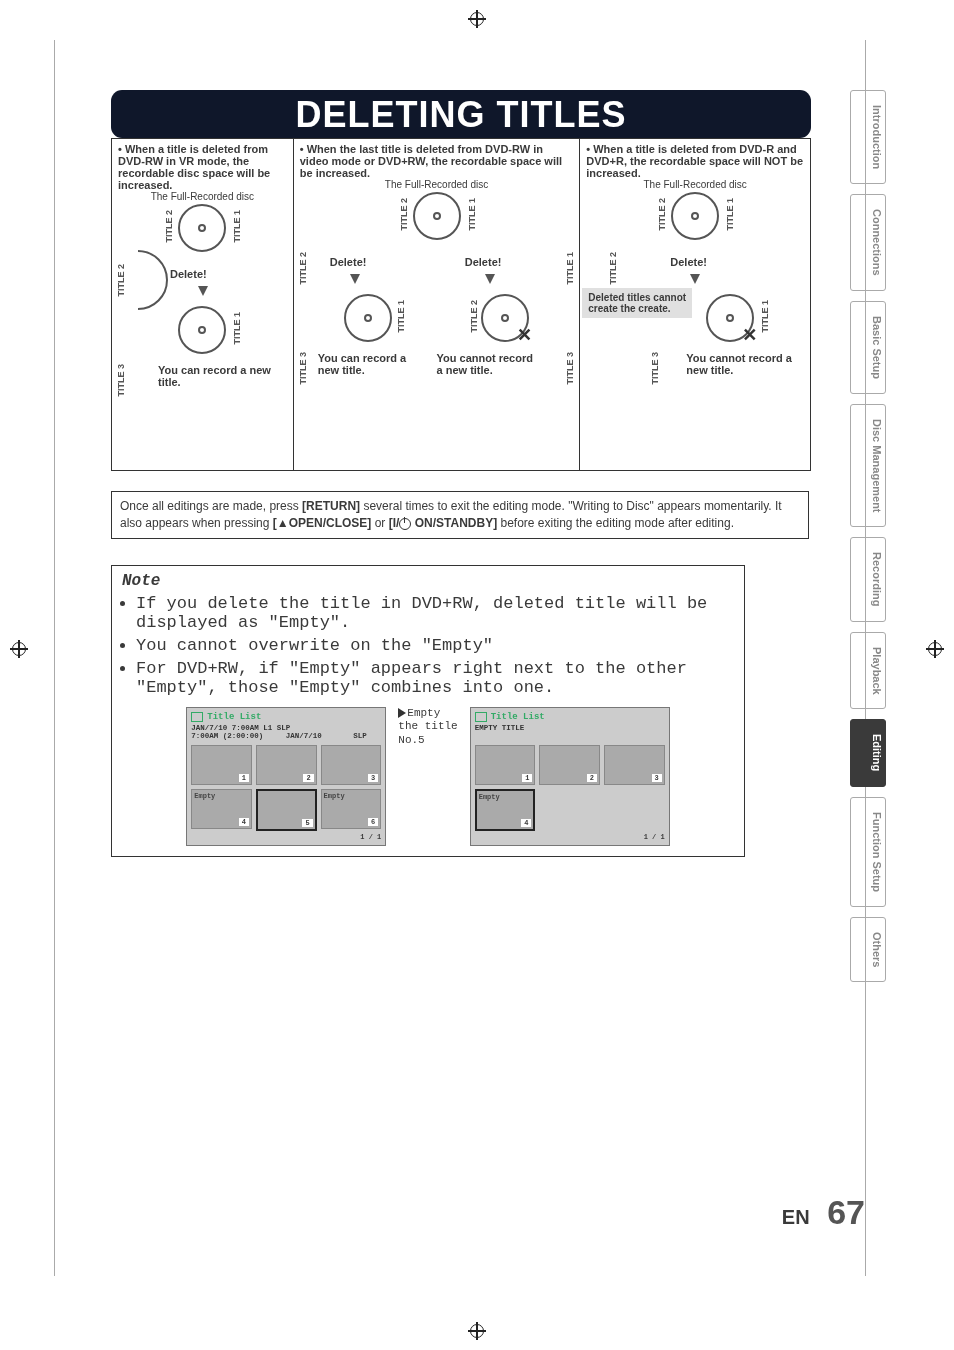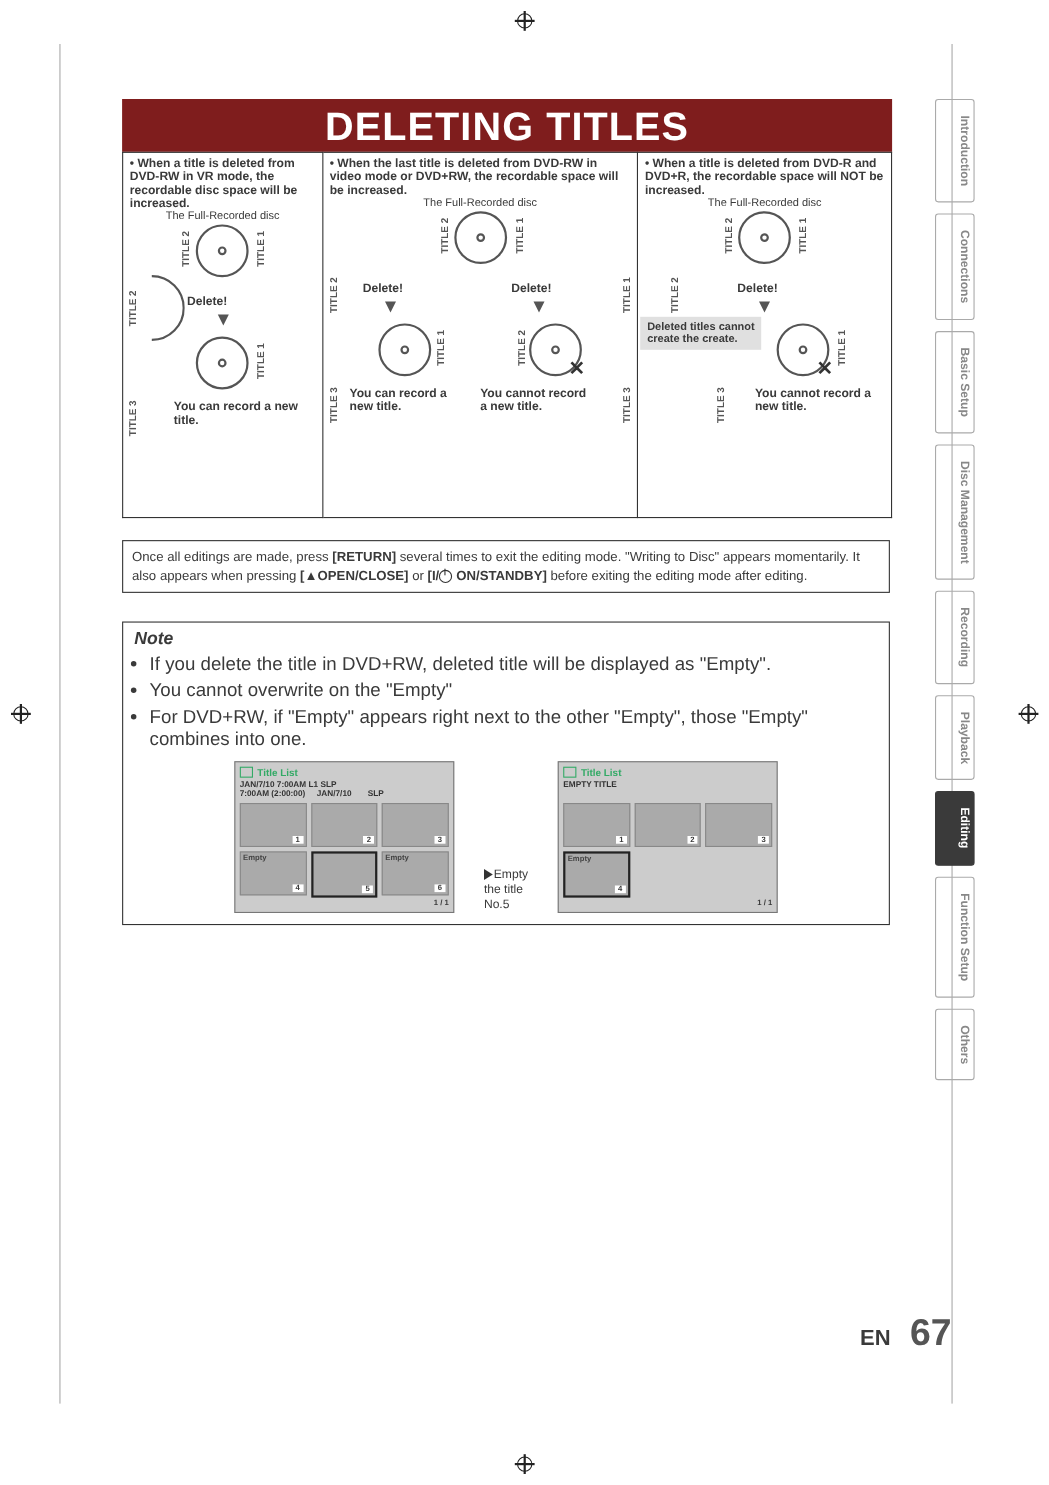"DELETING TITLES" .main-title-bar { background: #7f1d1d -> #0f172a; border-radius: none -> 11px }
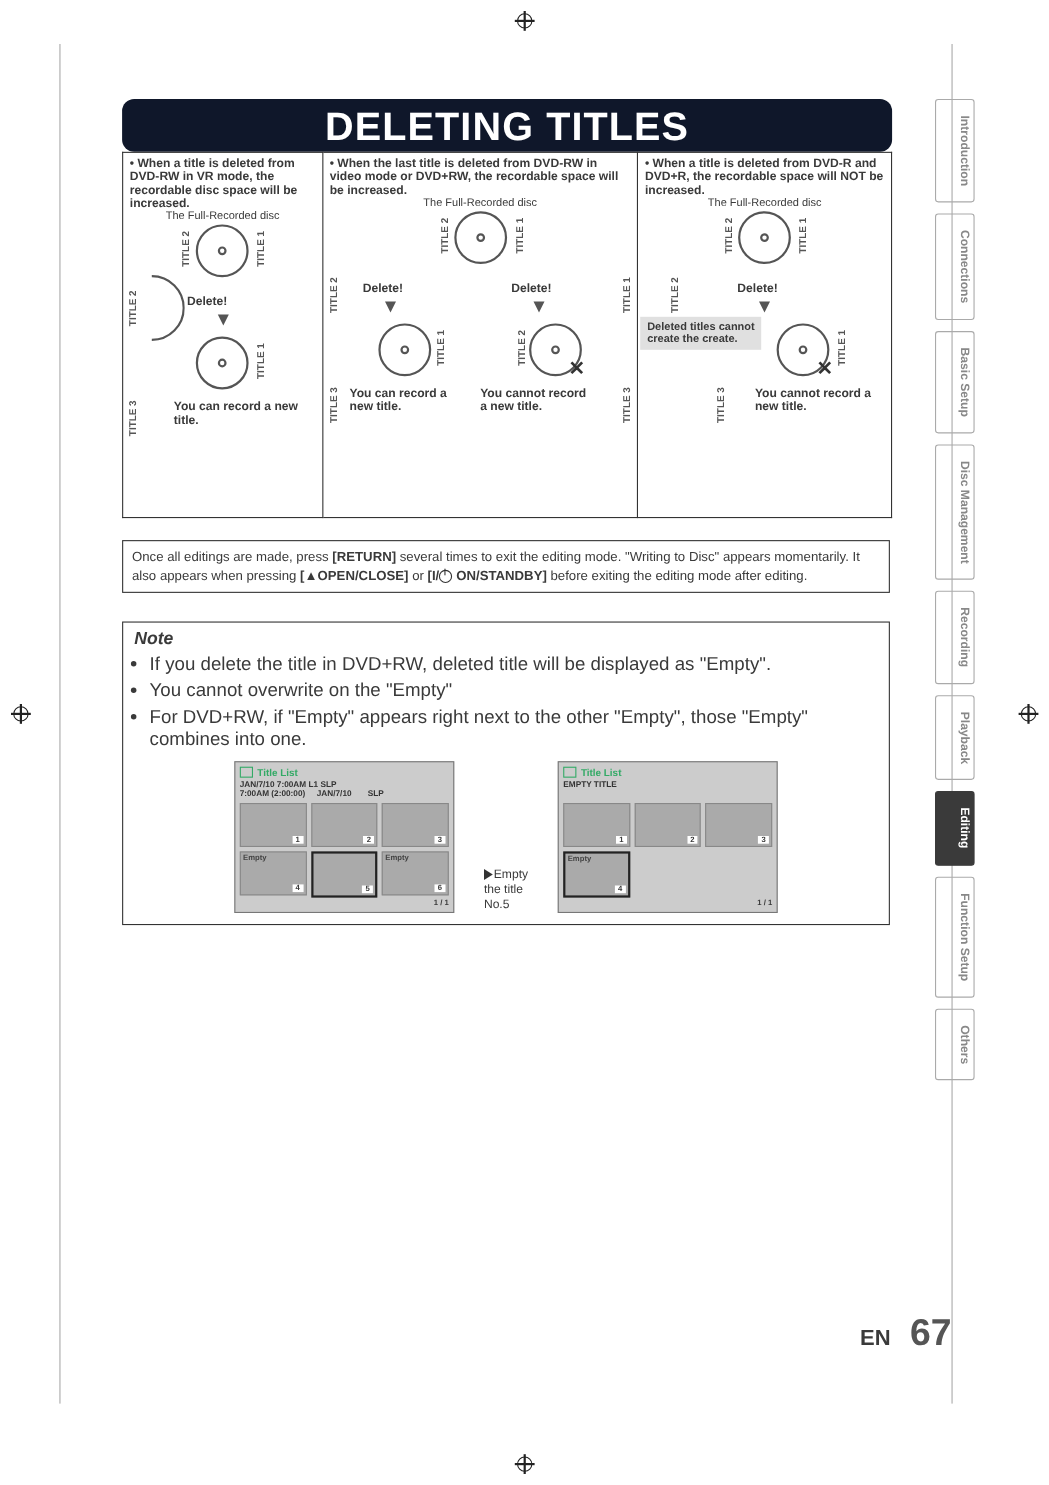"Note" .note-box { font-family: none -> Liberation Mono, monospace; width: 698px -> 634px }
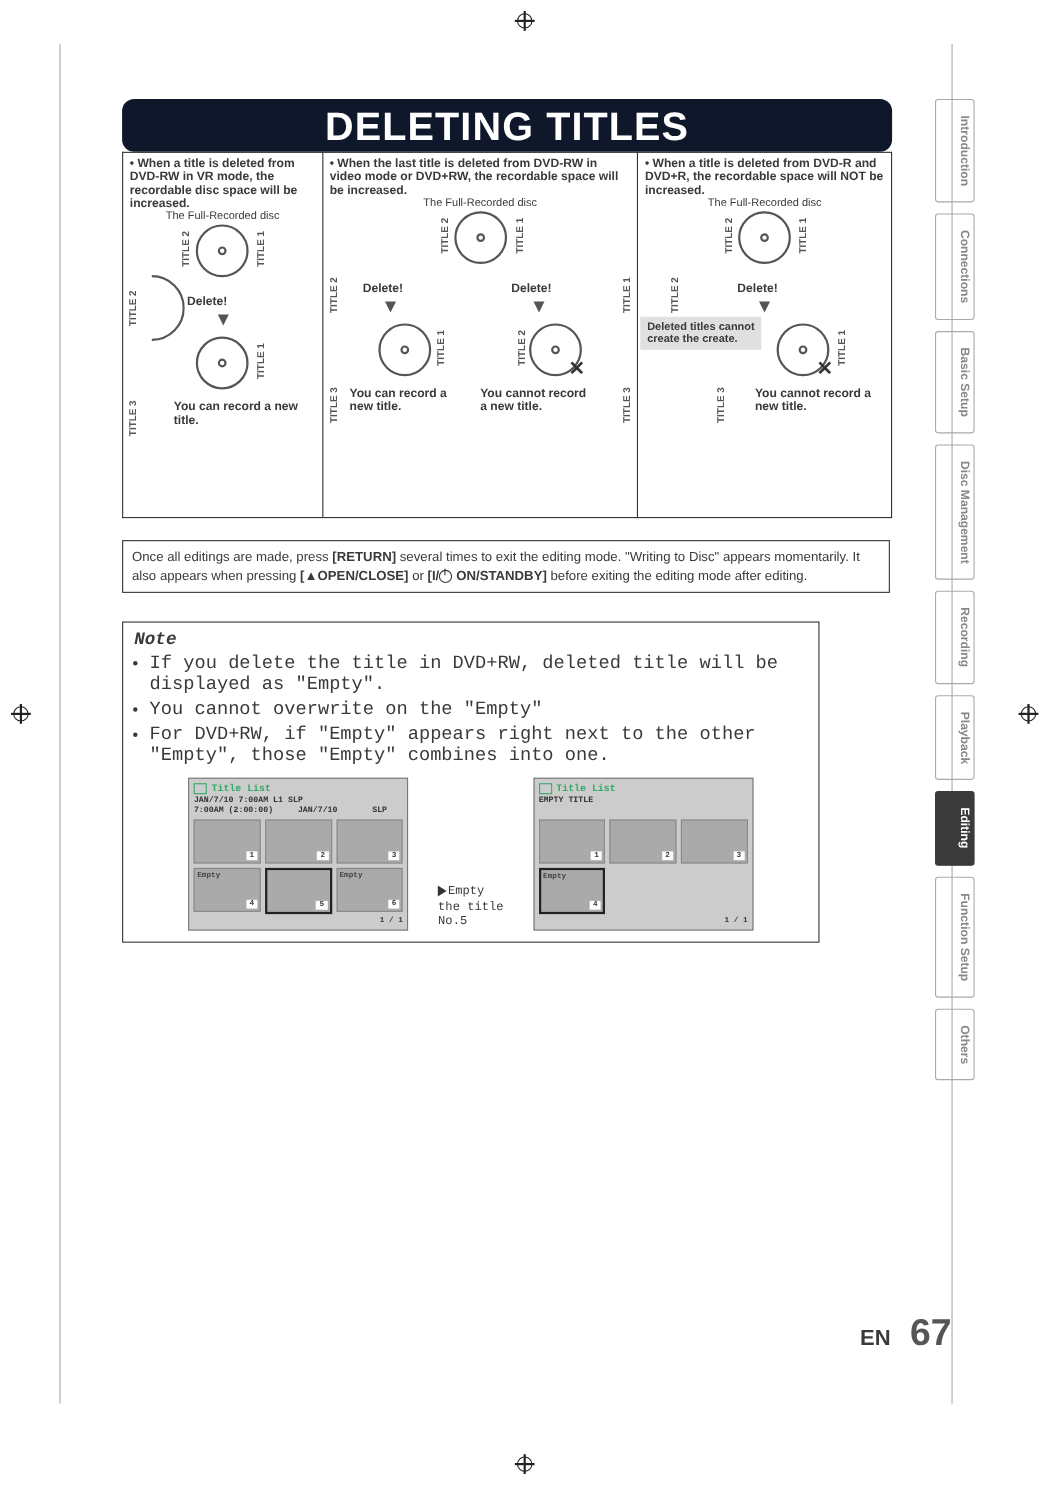"Title List" .tl-row { align-items: flex-end -> flex-start; gap: 27px -> 12px }
